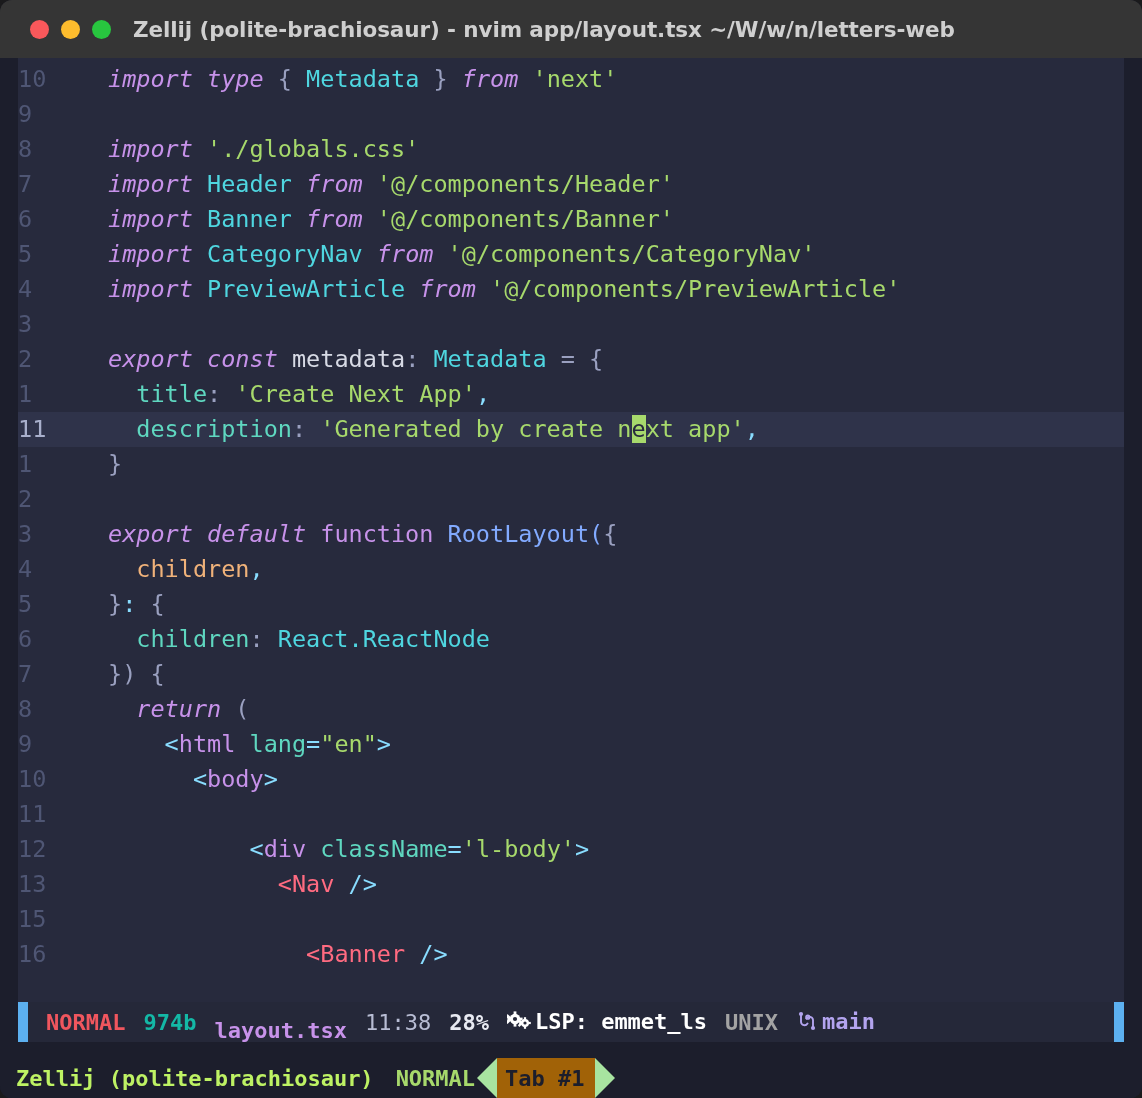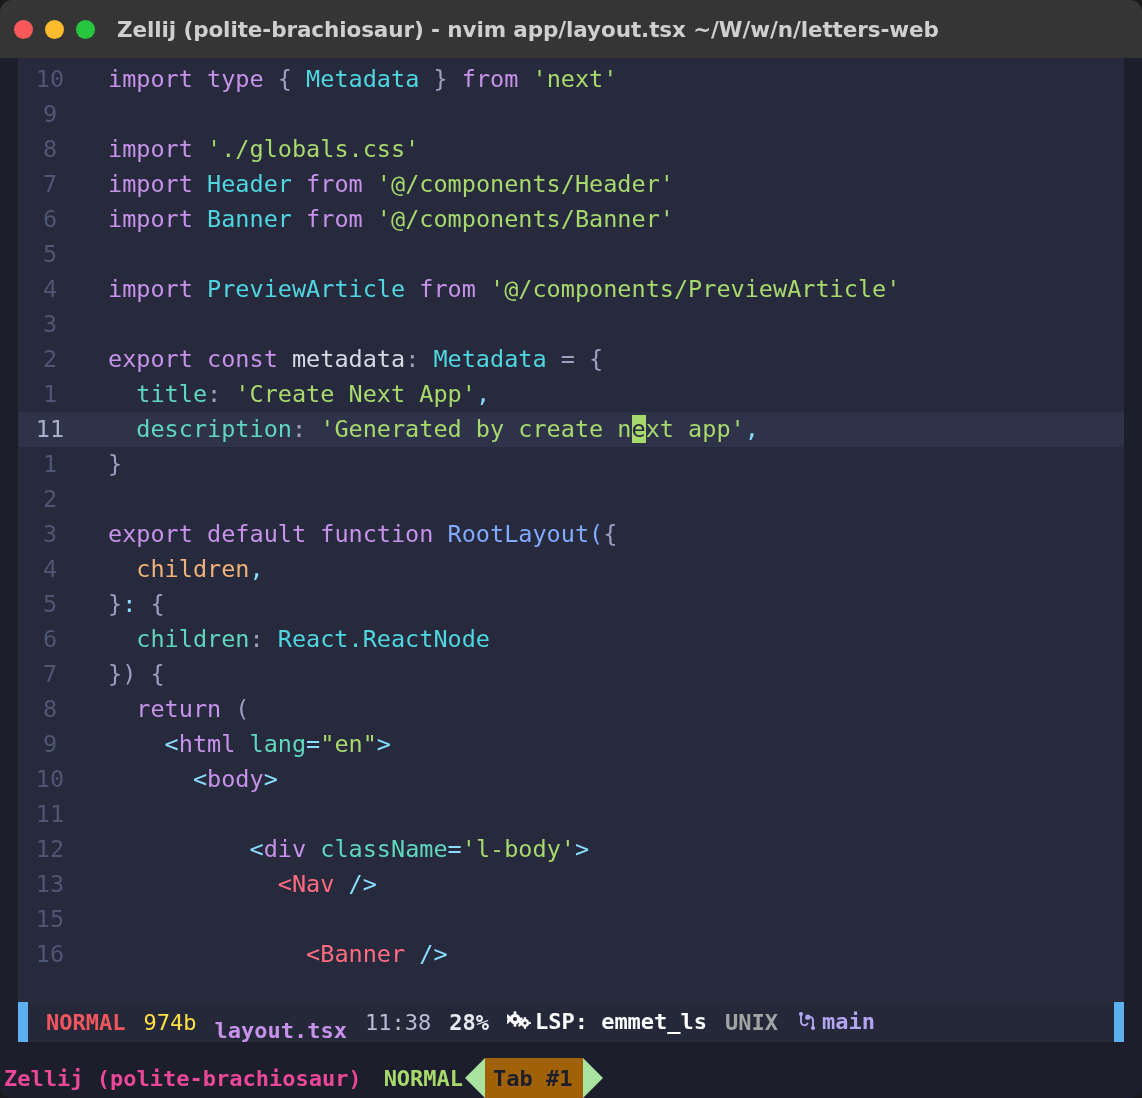"Zellij (polite-brachiosaur) - nvim" #titlebar { padding-left: 14px -> 30px }
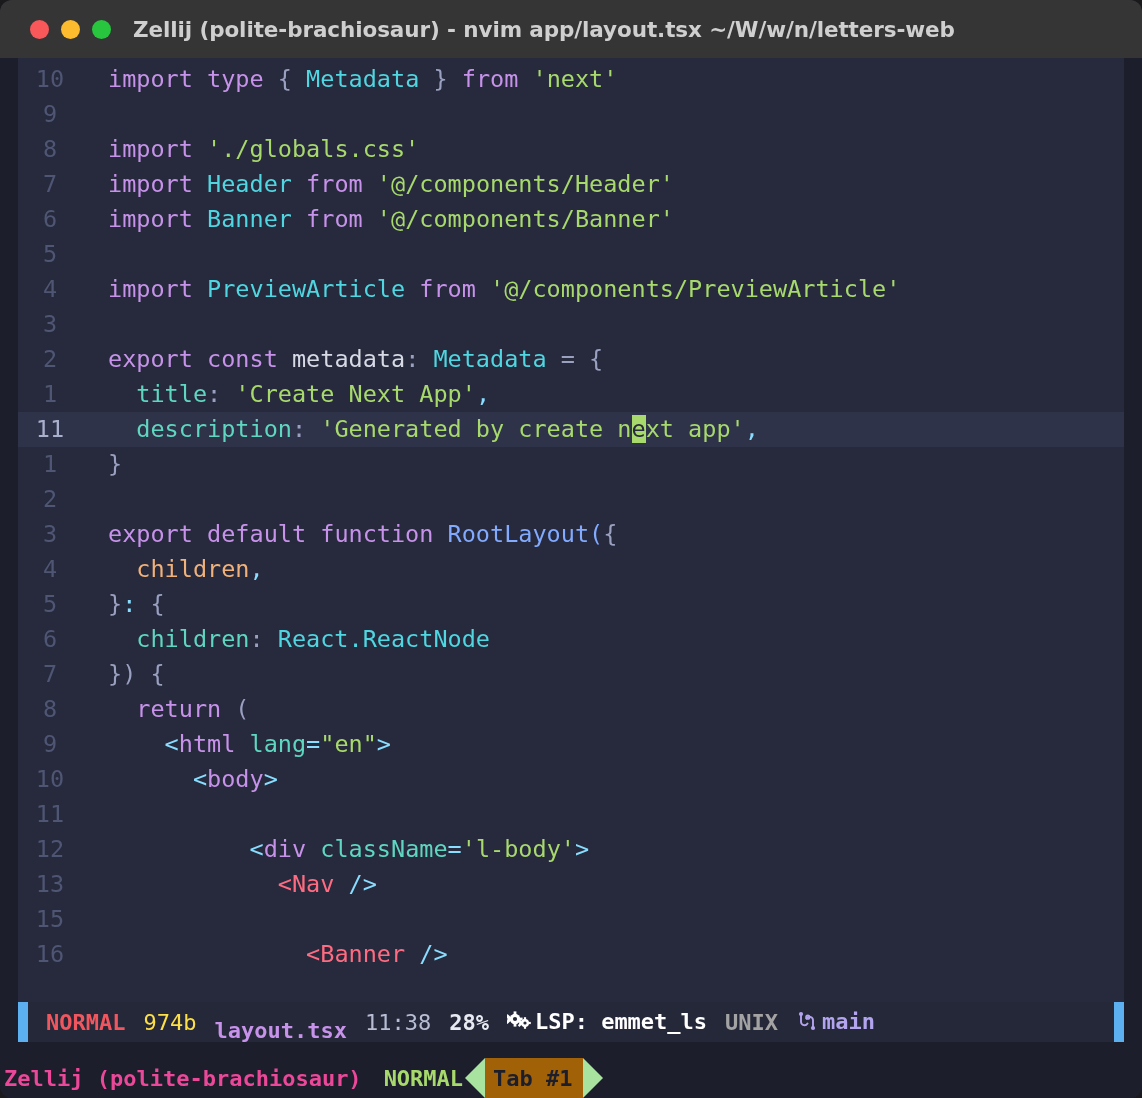"10" .lnum { text-align: center -> left }
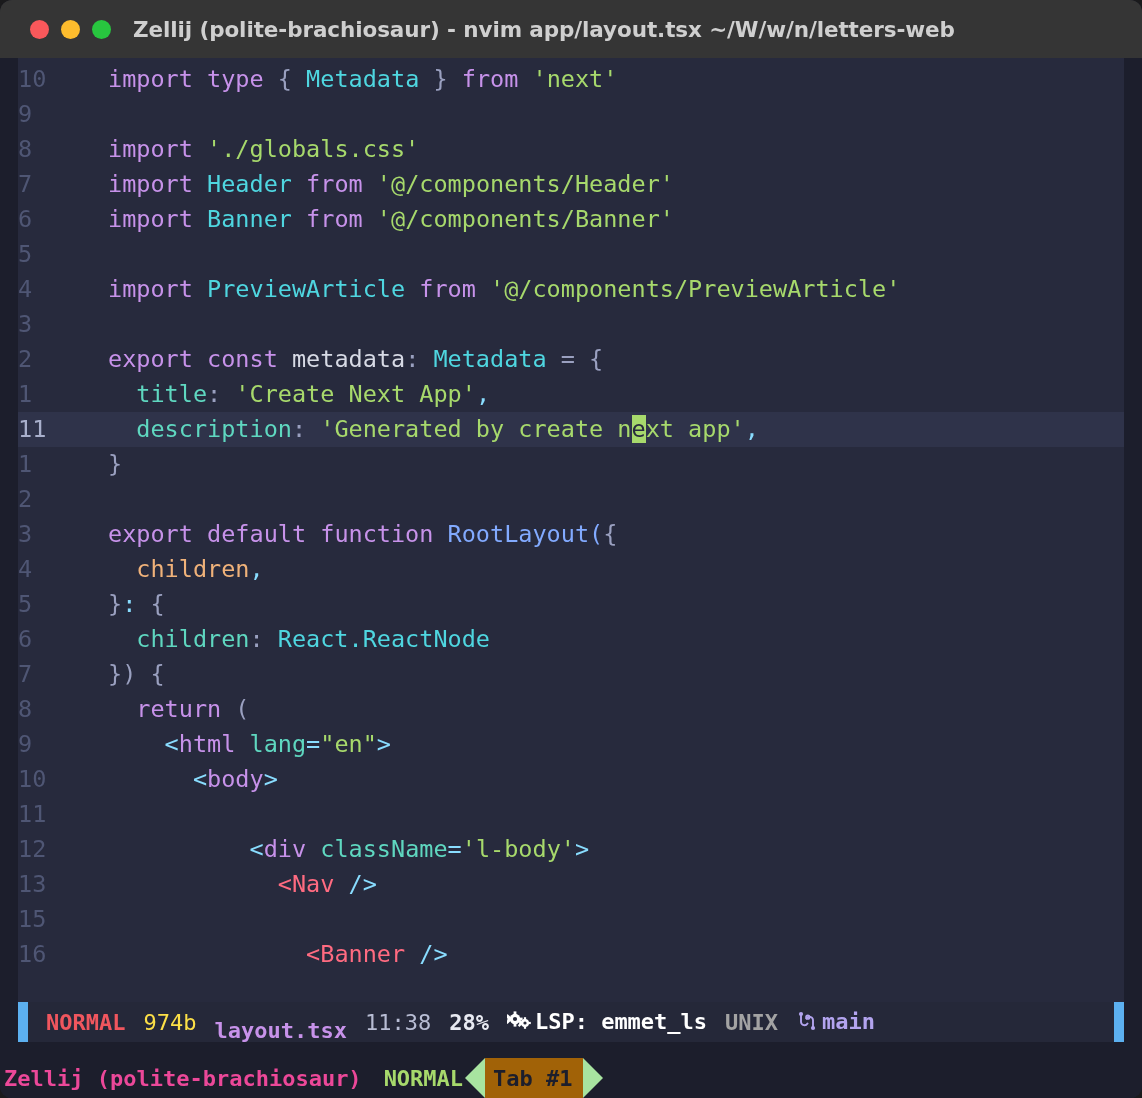"import" .kw { font-style: none -> italic }
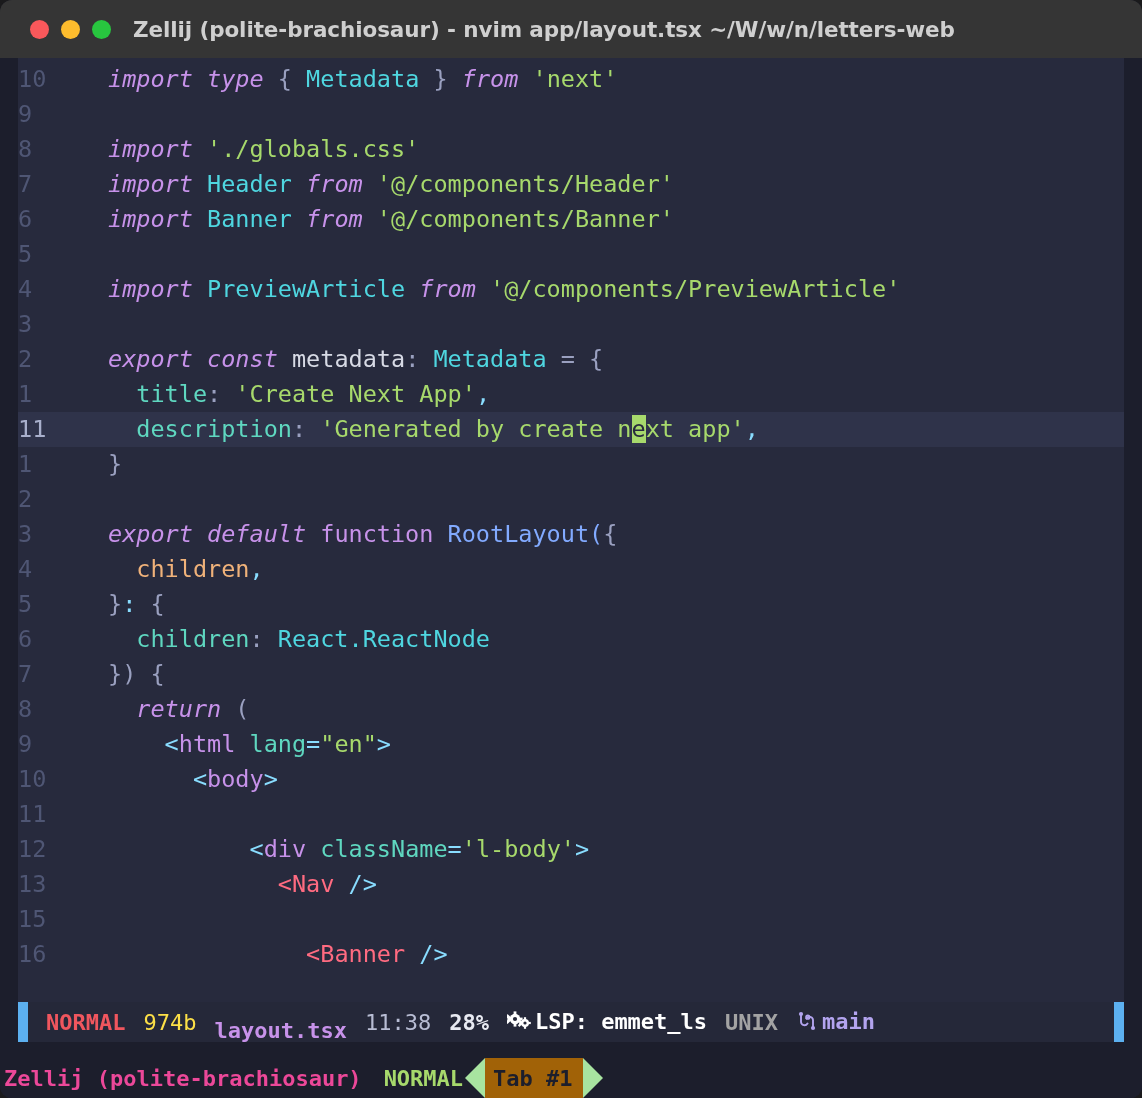"import CategoryNav from" span.ltext { html: none -> <span><span>import </span><span>CategoryNav</span><span> </span><span>from </span><span>'@/components/CategoryNav'</span></span> }
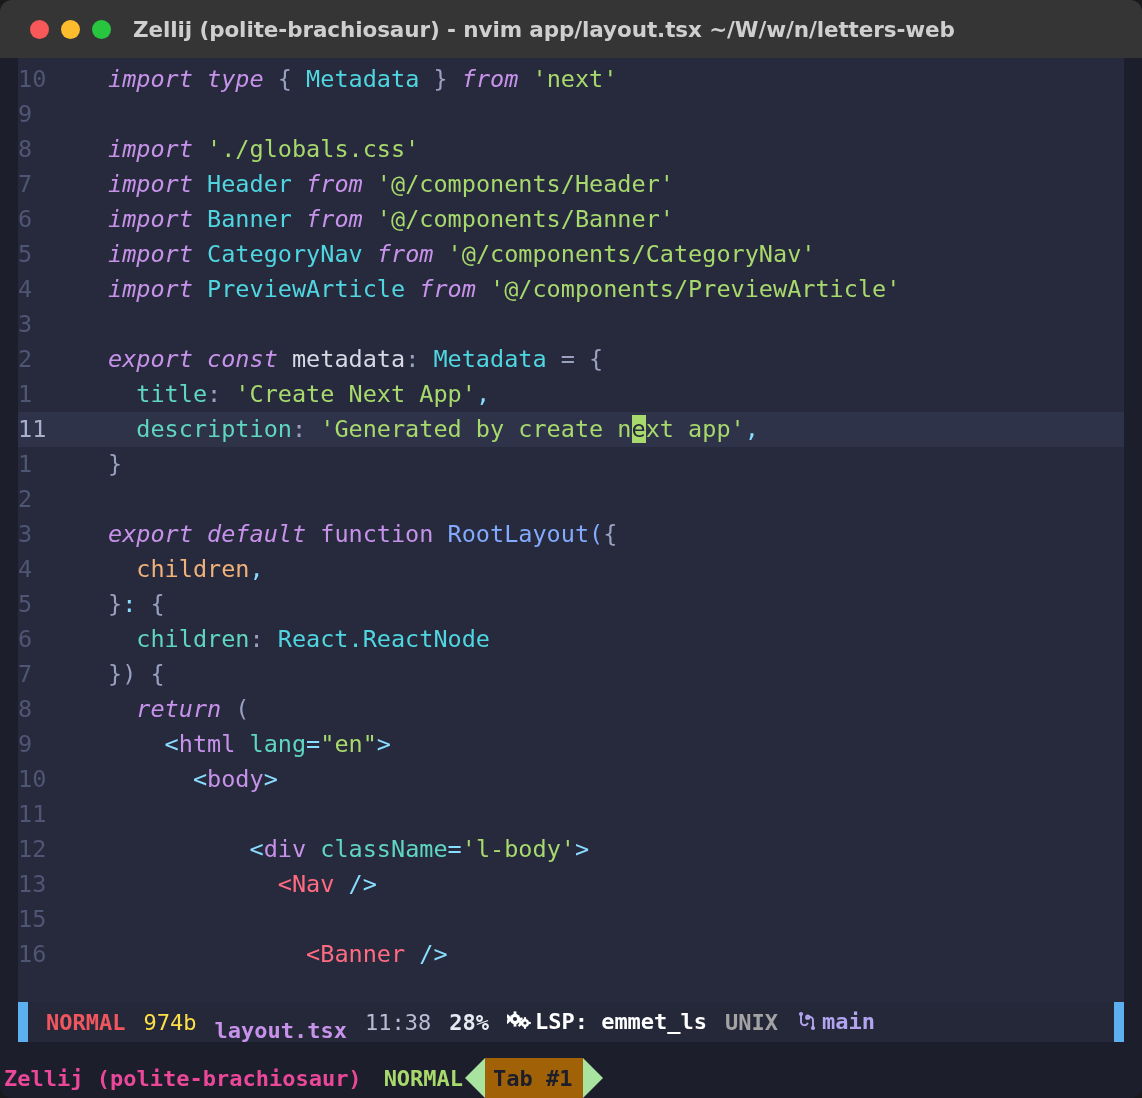"974b" .sl-size { color: #fde047 -> #14b8a6; font-weight: normal -> bold }
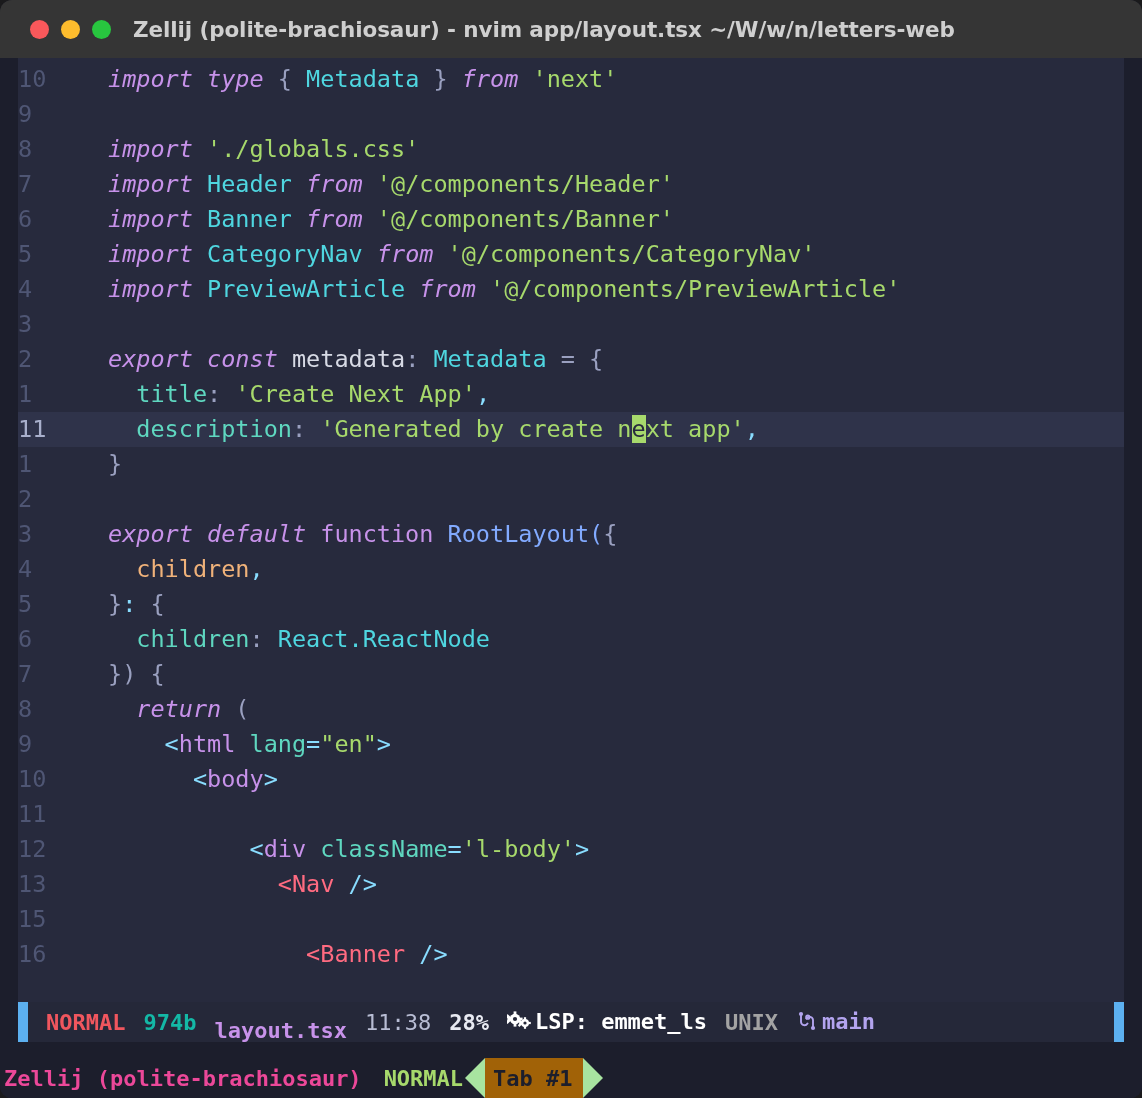"Zellij (polite-brachiosaur)" #tb-session { color: #ec4899 -> #bef264; padding-left: 4px -> 16px }
